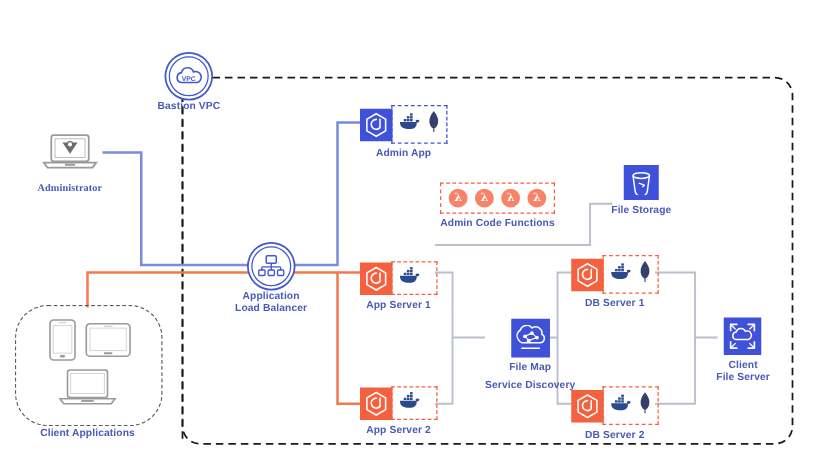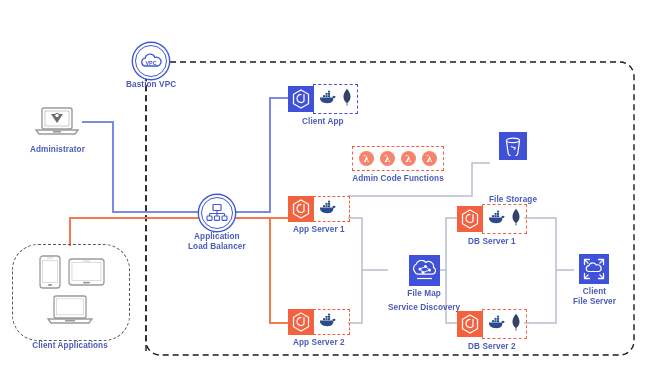"Client App" div.lbl { text: Client -> Admin }
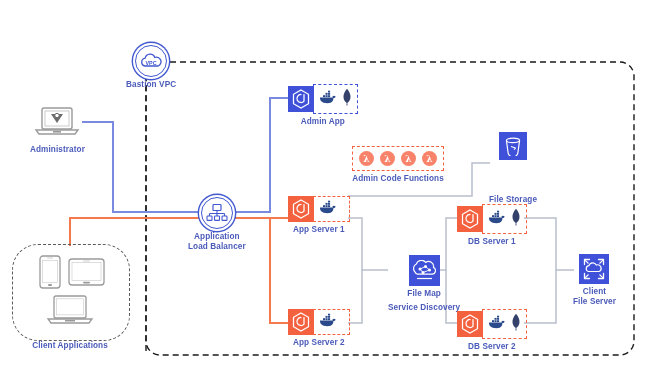"Administrator" div.node { font-family: none -> Liberation Serif, serif }
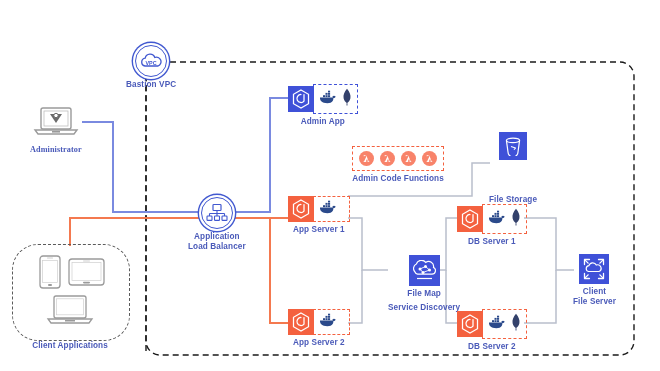"File Storage" div.node { gap: 32px -> none }
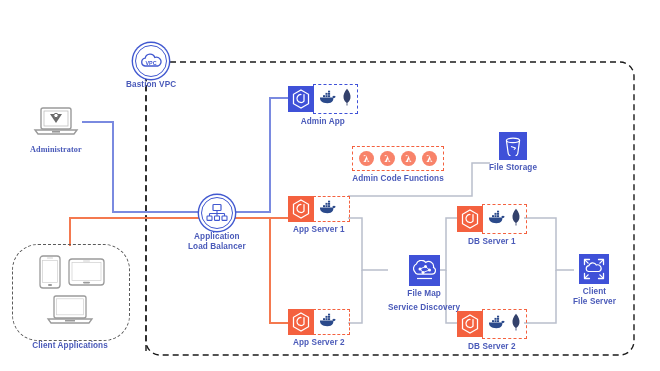"App Server 1" div.node { top: 196px -> 209px }
